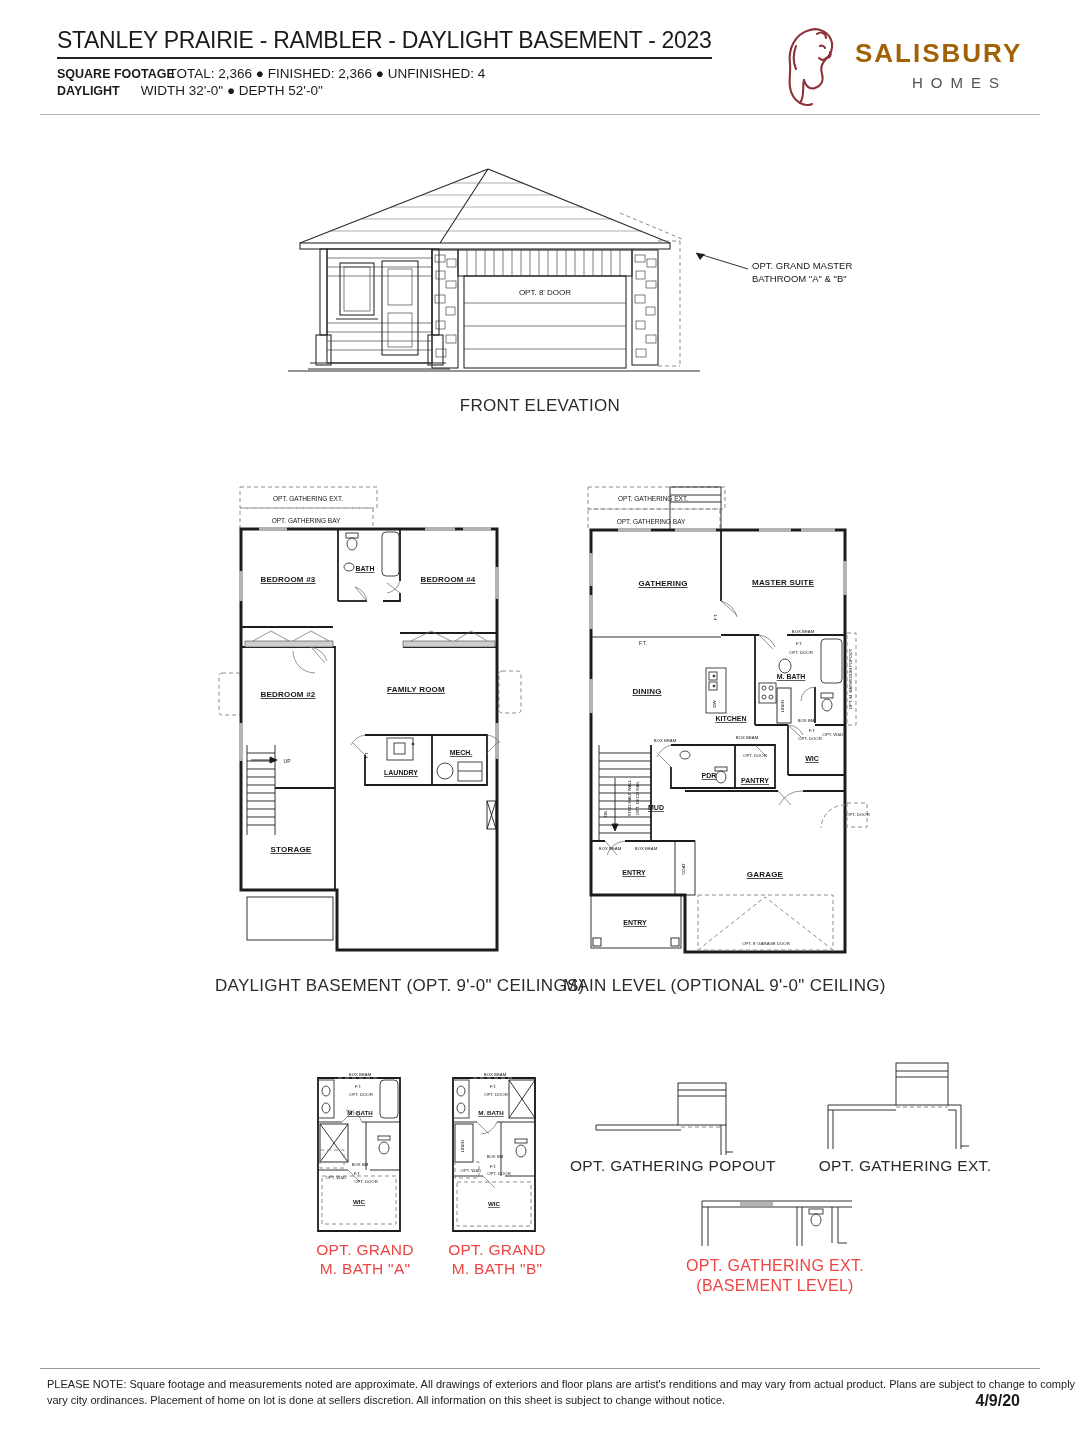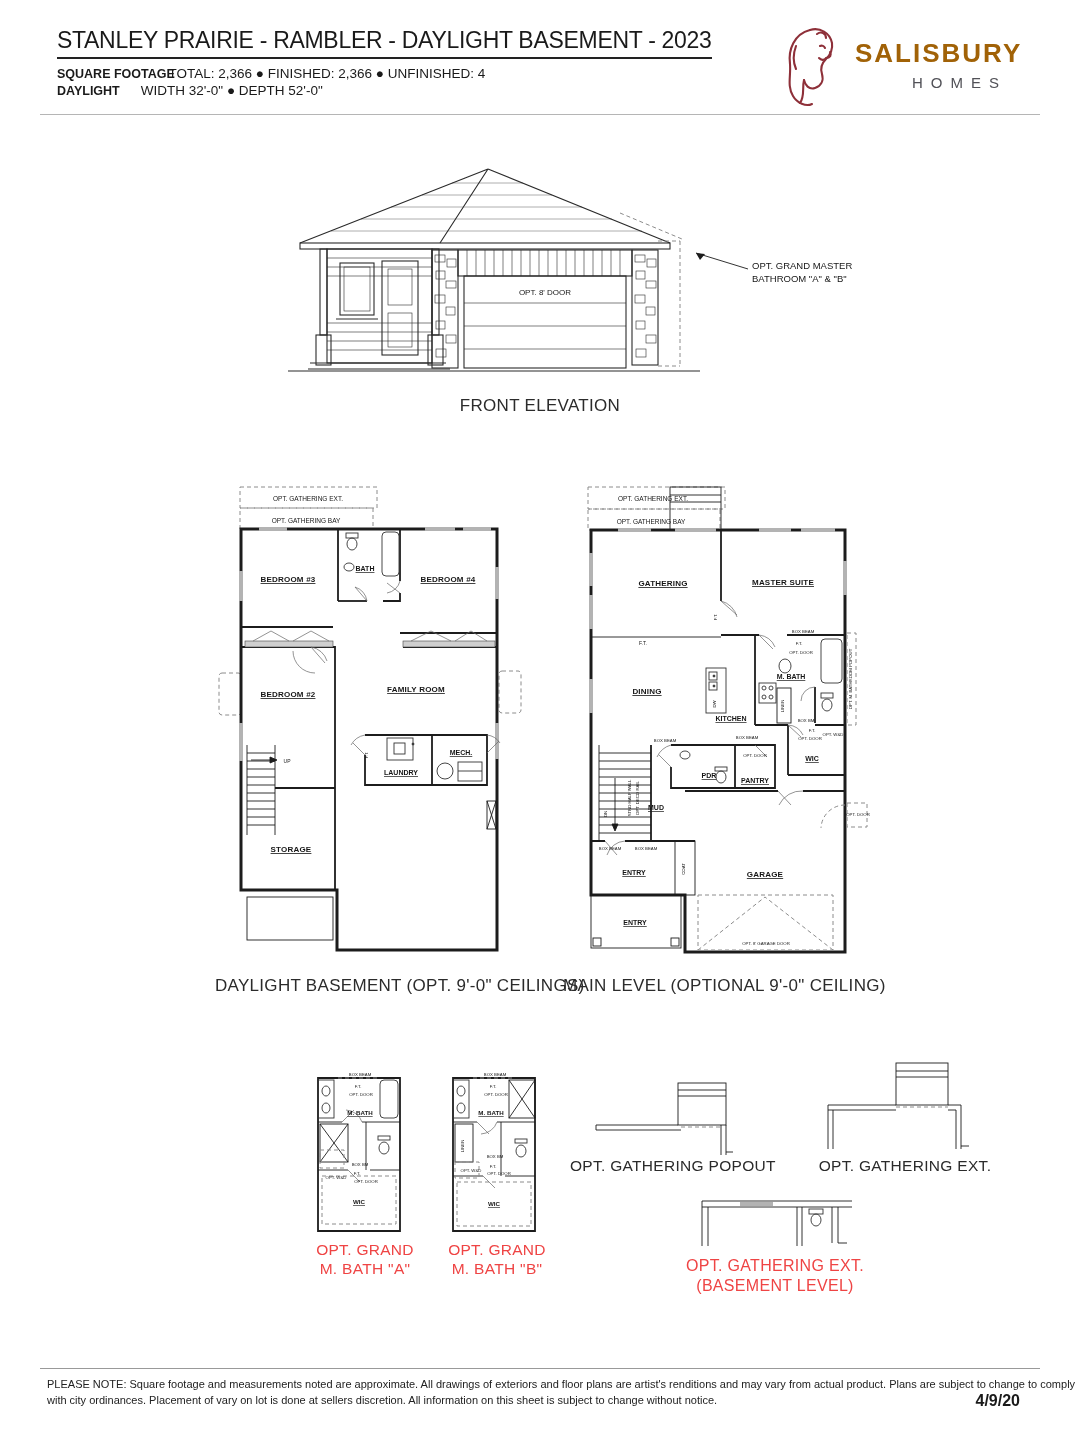"with city ordinances. Placement of" div.abs { text: with city ordinances. Placement of vary -> vary city ordinances. Placement of home }
